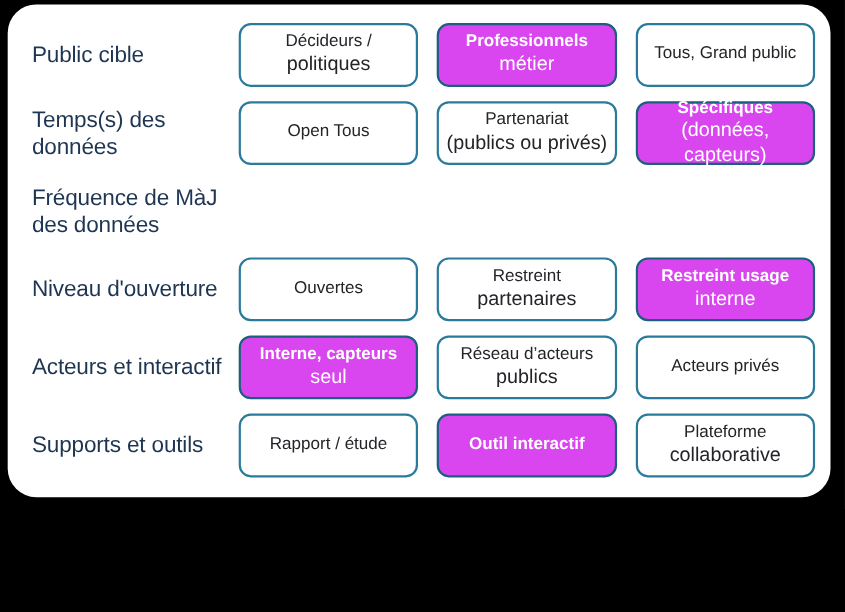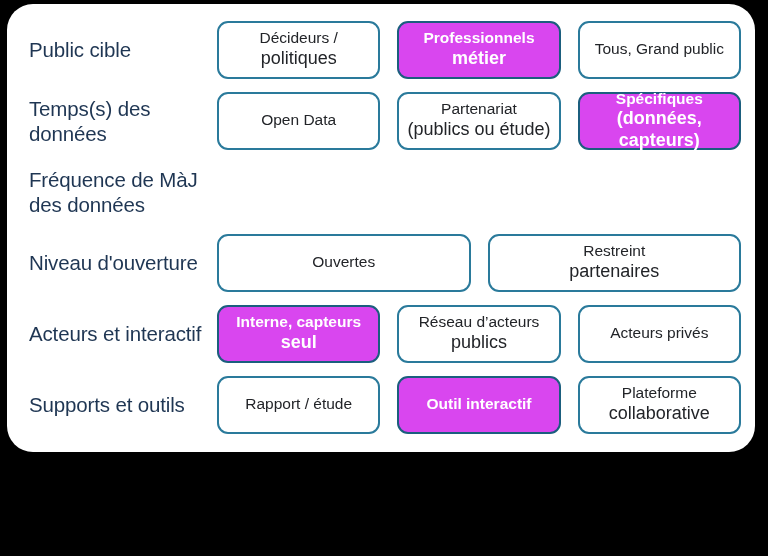"métier" .option-box.filled .option-sub { font-weight: 700 -> 400 }
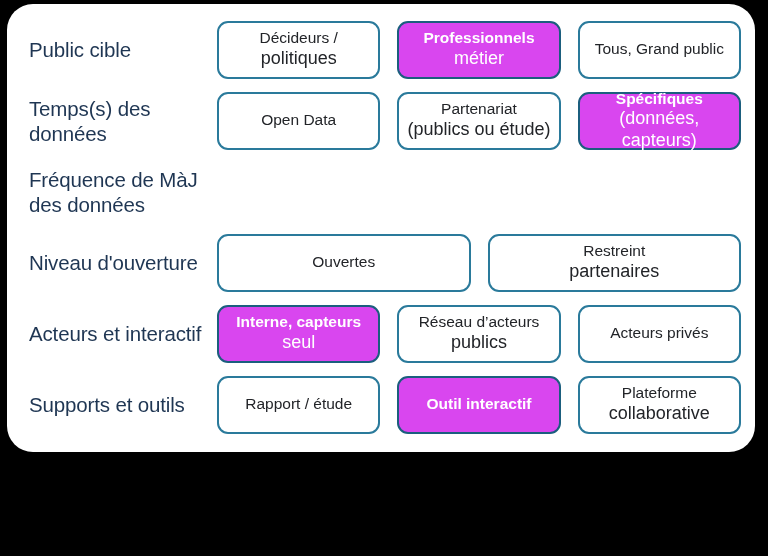"Open Data" span.option-text { text: Data -> Tous }
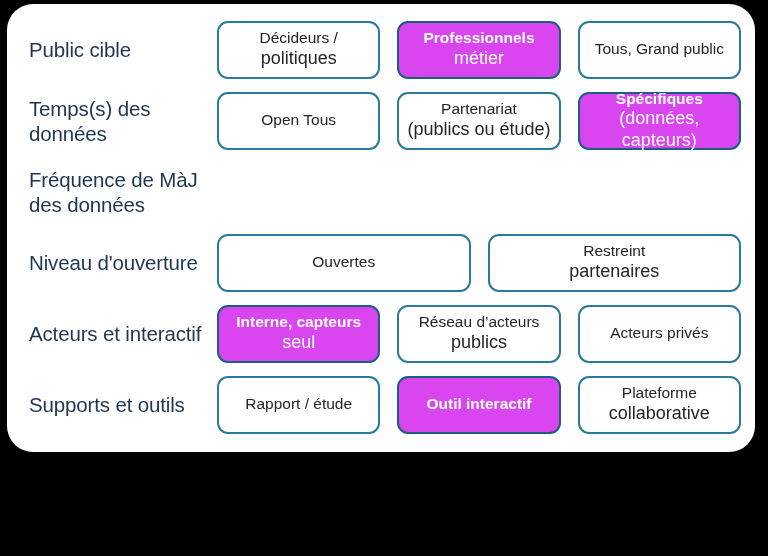"(publics ou étude)" span.option-sub { text: étude -> privés }
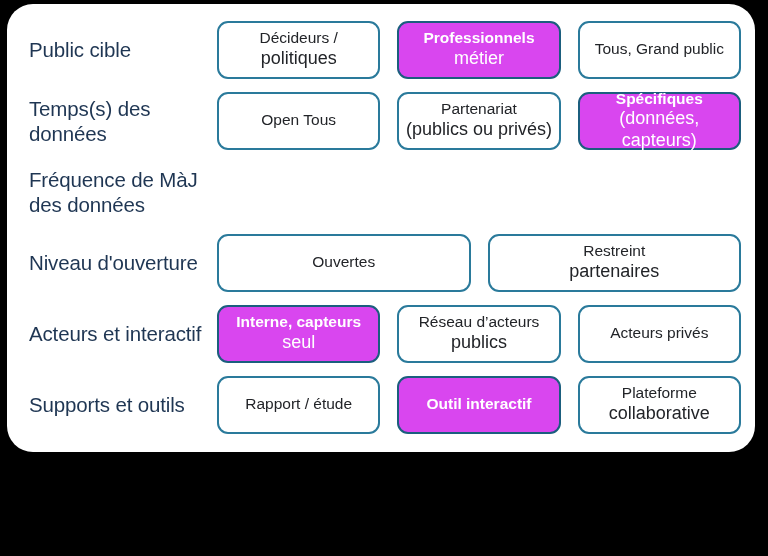"Restreint usage" div.option-box { html: none -> <div> <div> <span>Restreint usage</span> <span>interne</span> </div> </div> }
